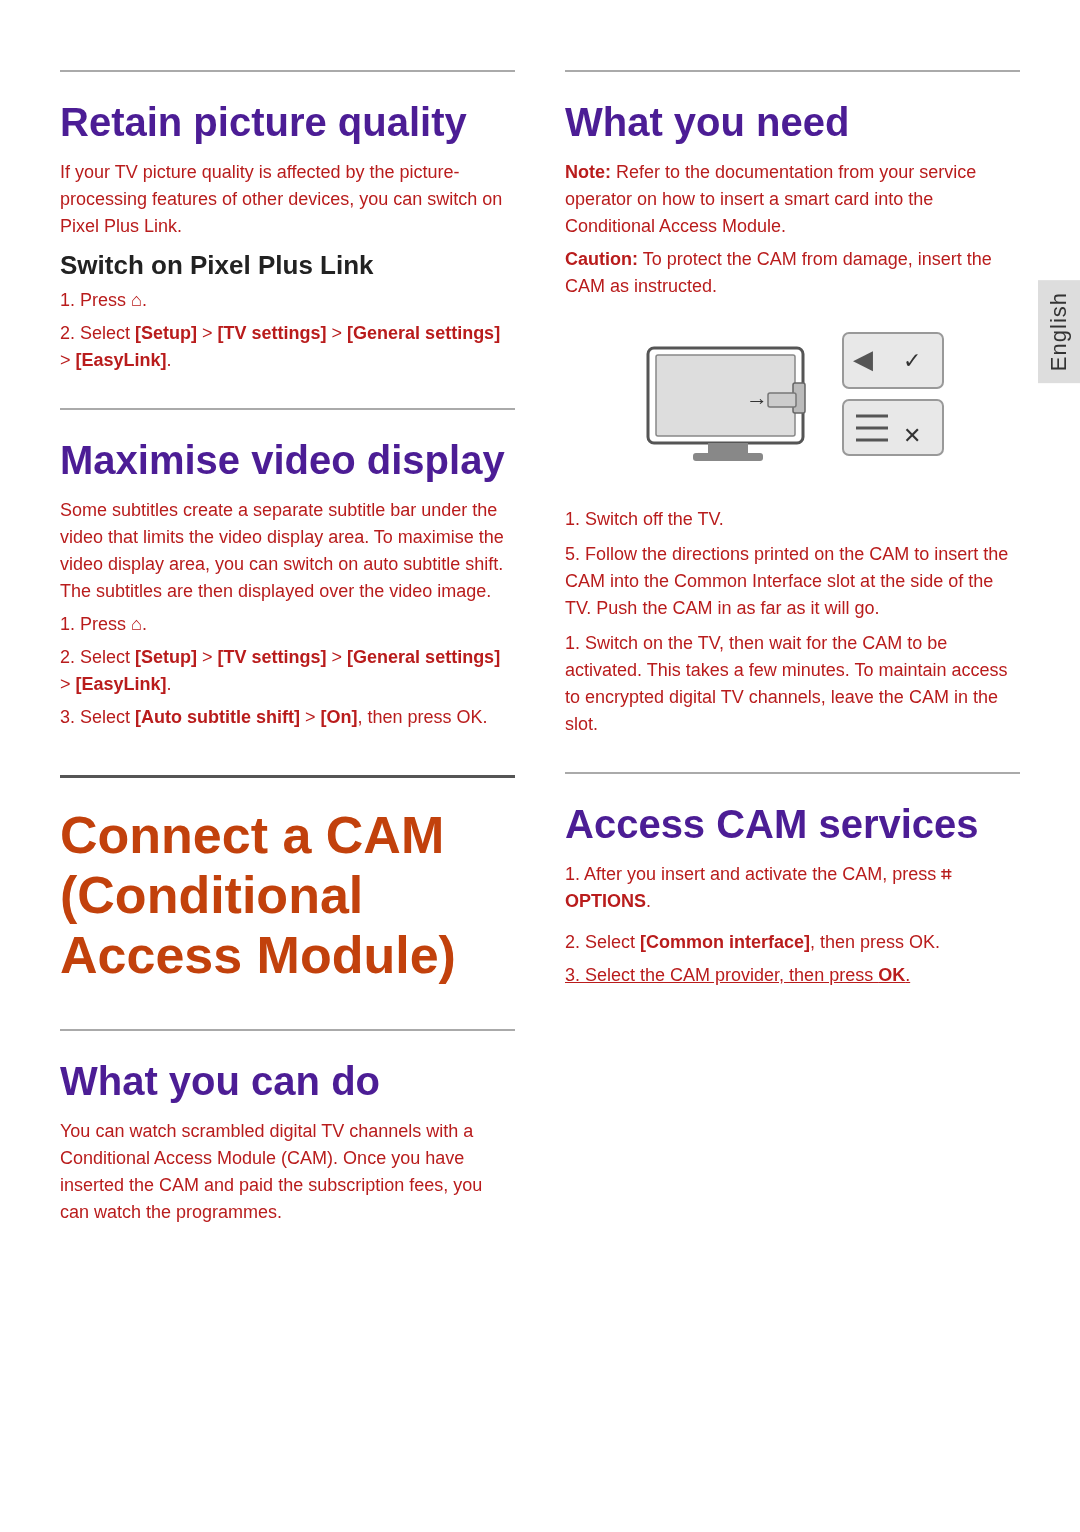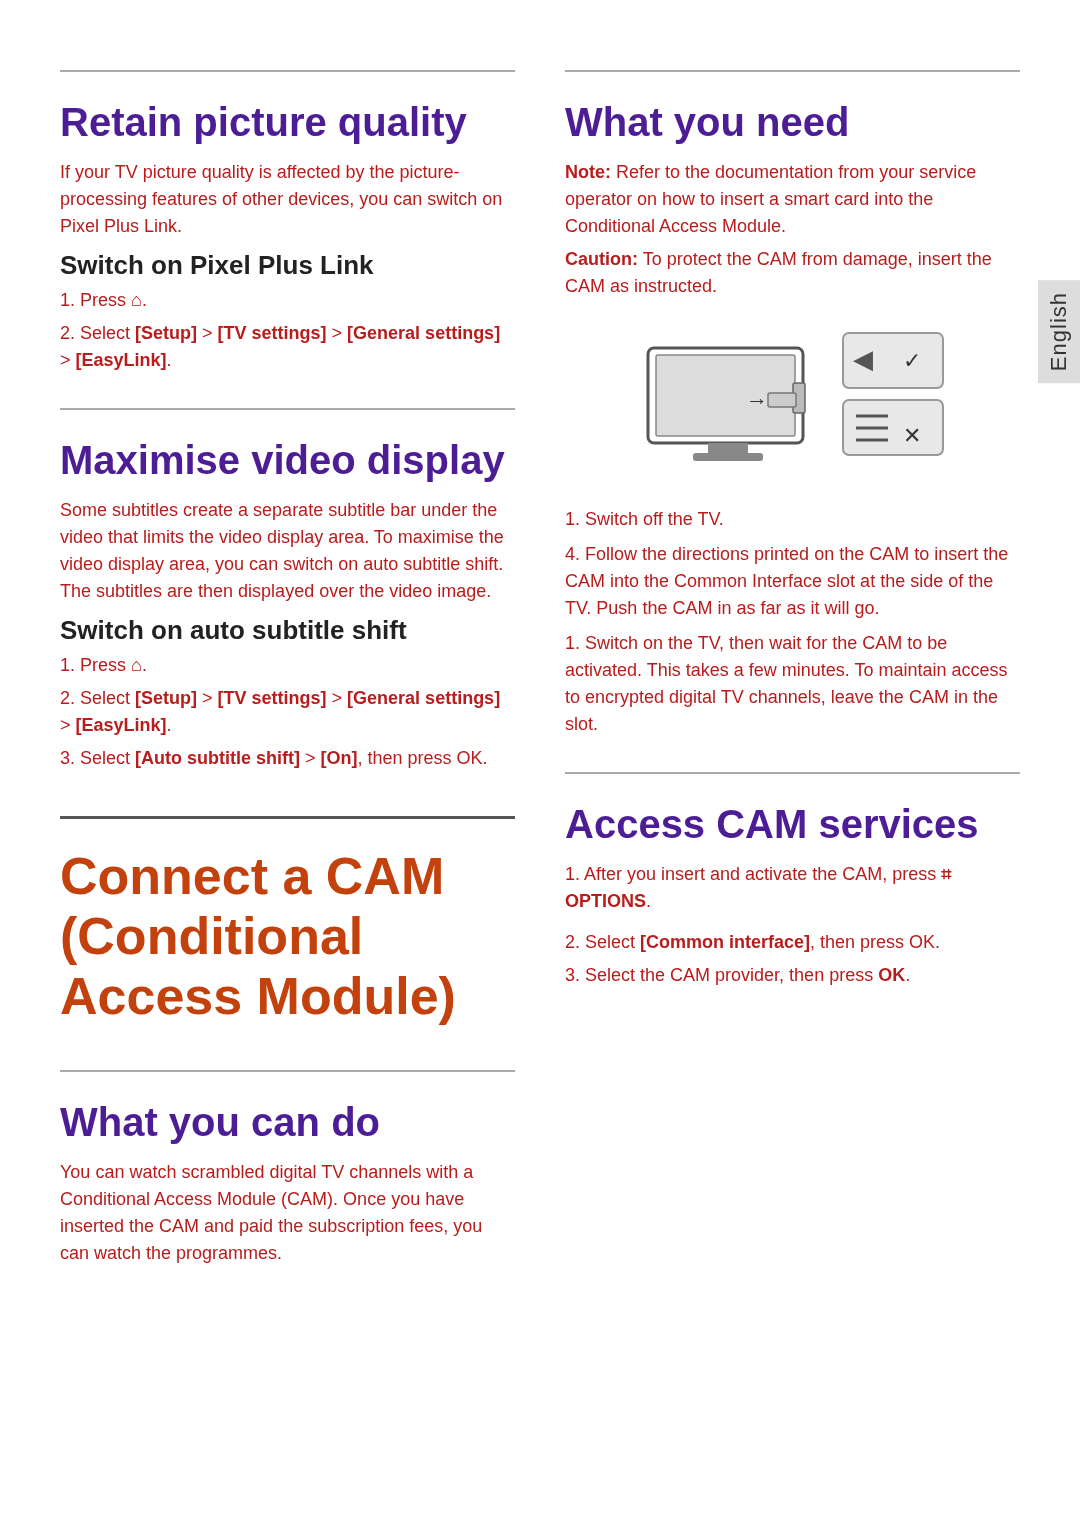"4. Follow the directions printed" p.body-text { text: 4 -> 5 }
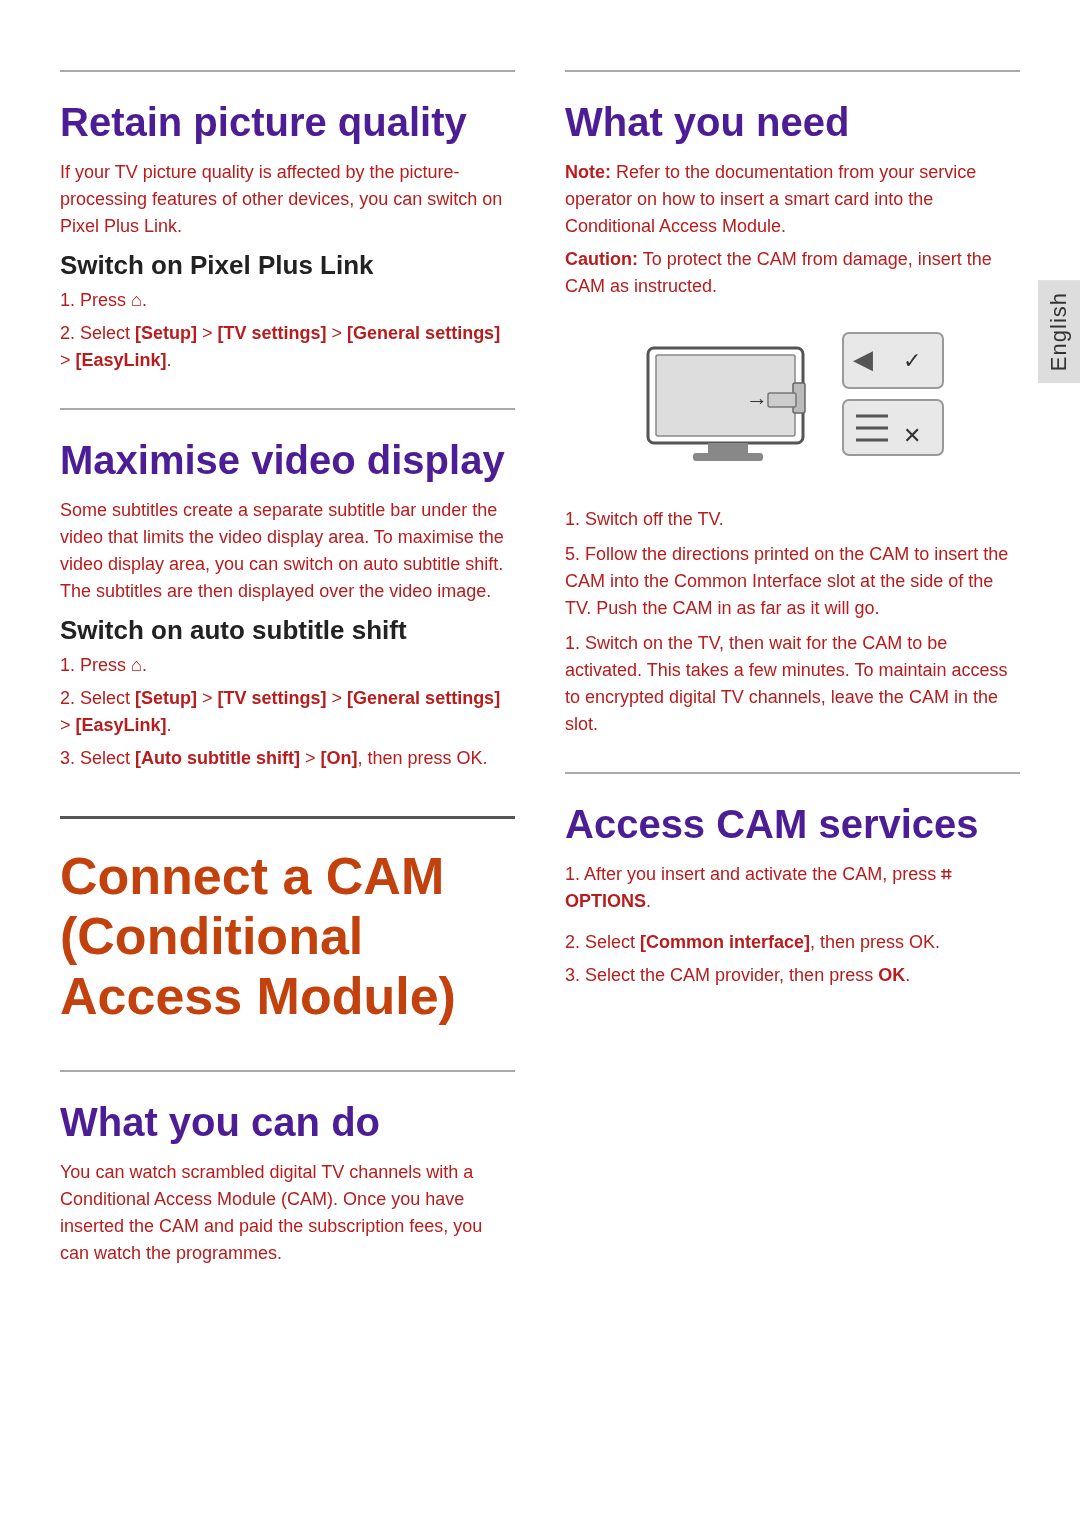"Switch on auto subtitle shift" div.subsection-title { html: <div>Switch on auto subtitle shift</div> -> none }
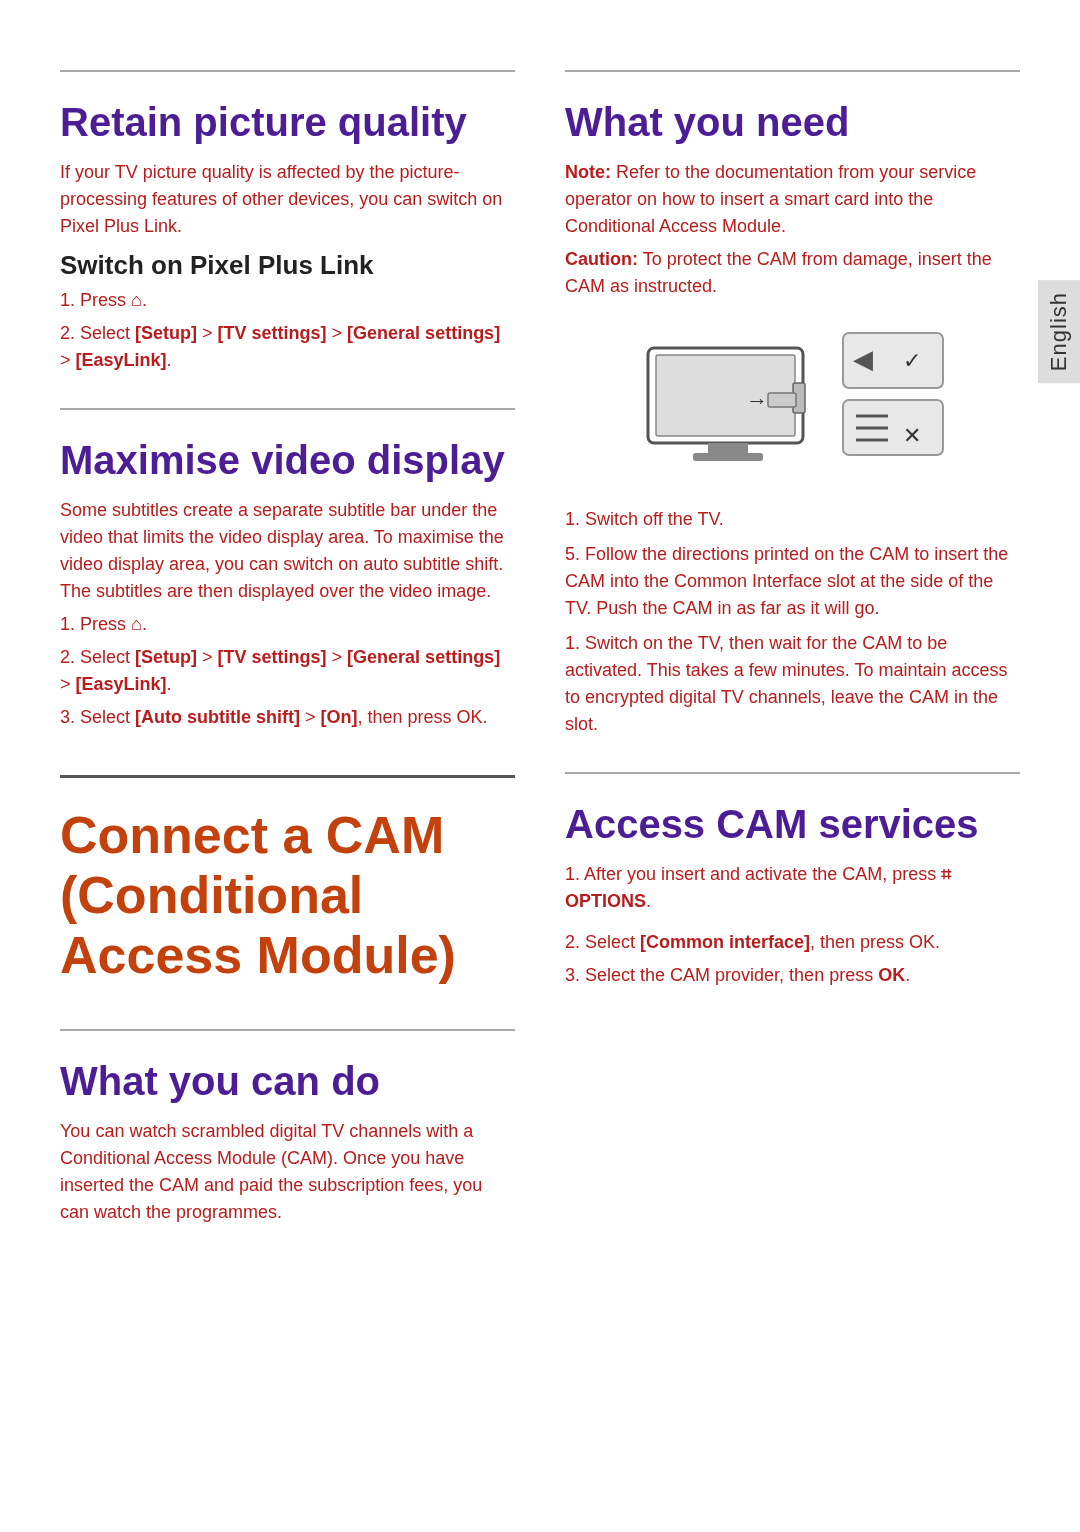"3. Select the CAM provider," p.body-text { text-decoration: none -> underline }
